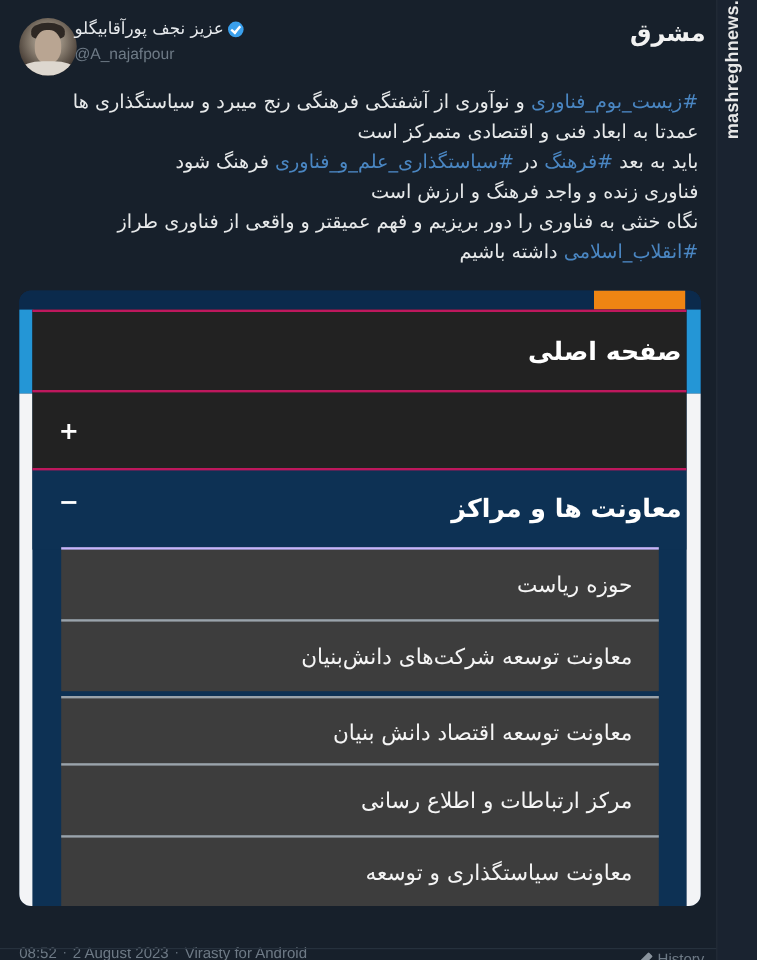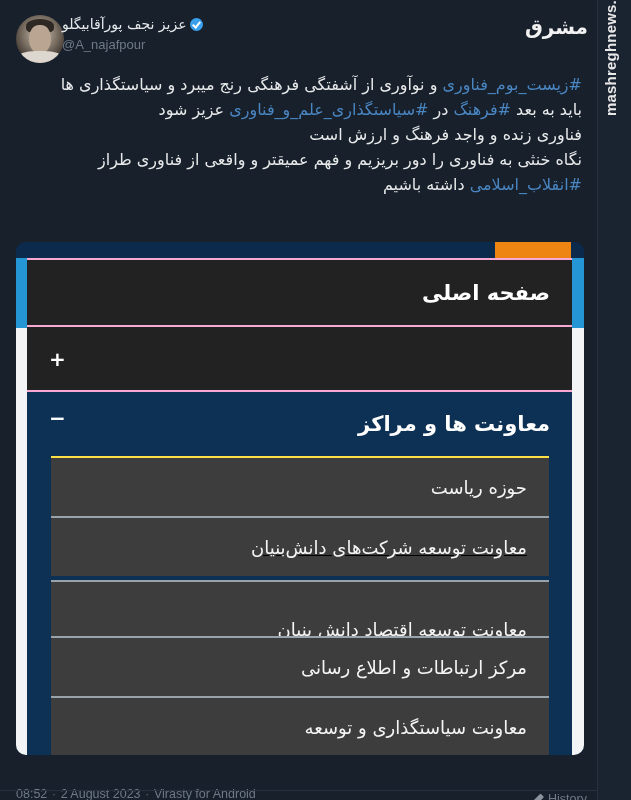"عمدتا به ابعاد فنی و" span.line { html: none -> <span><span>عمدتا به ابعاد فنی و اقتصادی متمرکز است</span></span> }
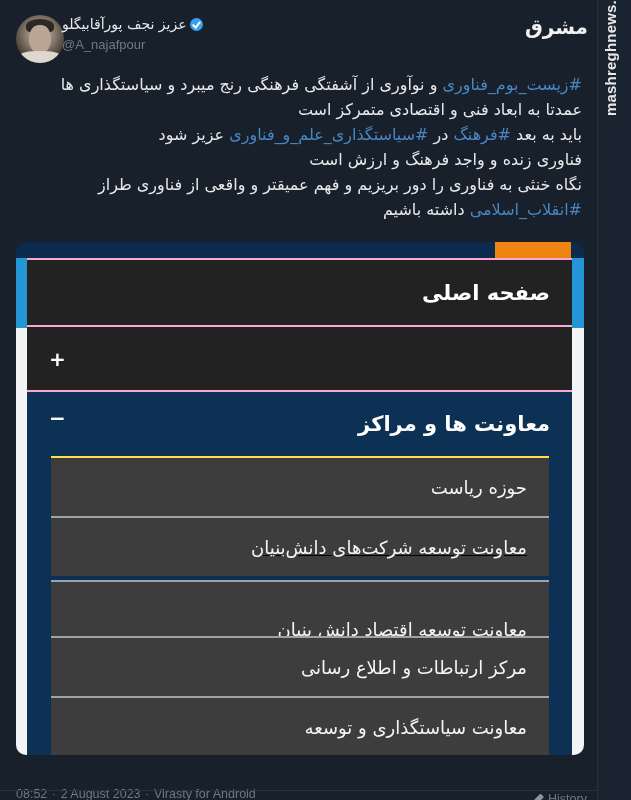"عزیز شود" span { text: عزیز -> فرهنگ }
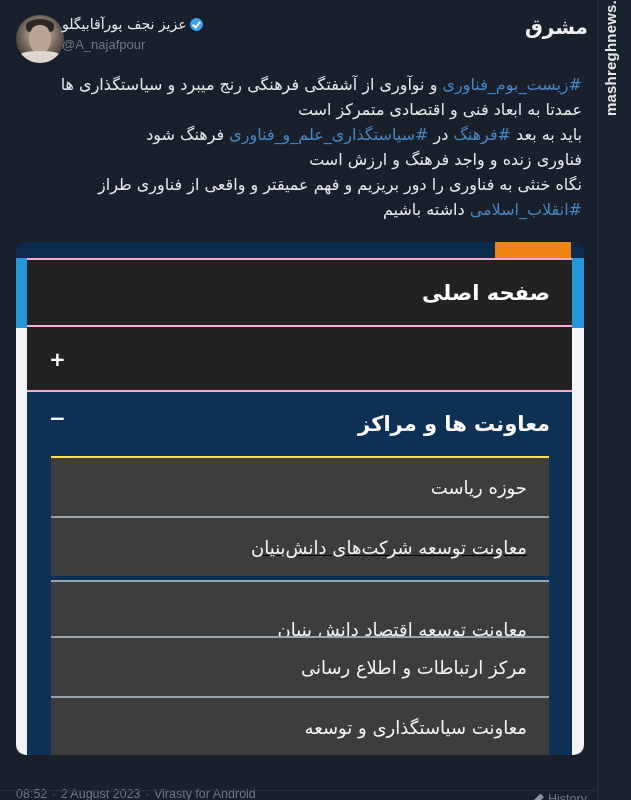"صفحه اصلی" .menu-item { border-top: 2px solid #f9a8d4 -> 2px solid #be185d; padding-right: 22px -> 4px }
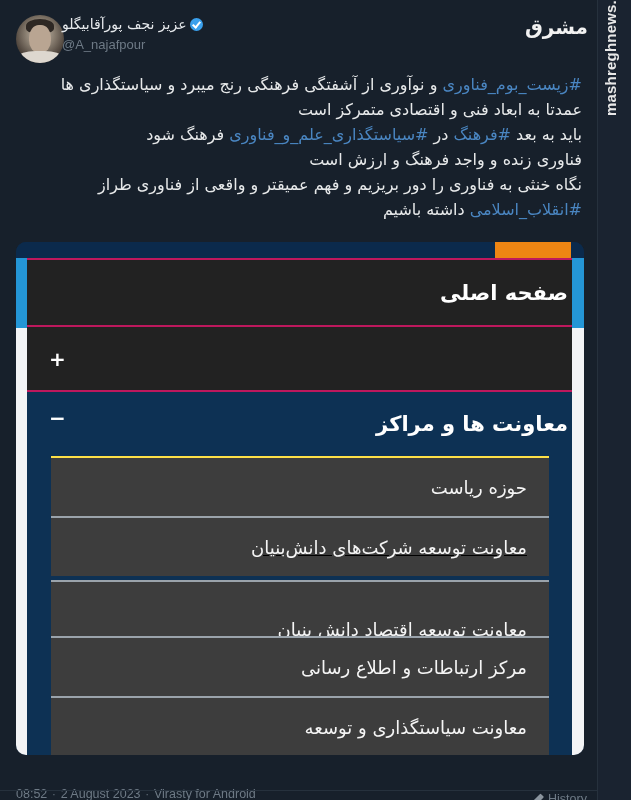"حوزه ریاست" .sub-item.first { border-top: 2px solid #fde047 -> 2px solid #c4b5fd }
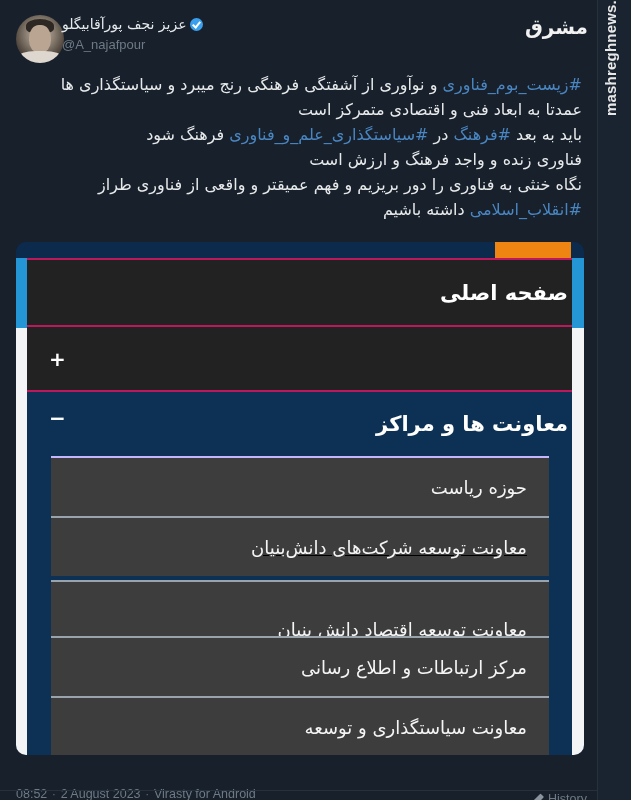"معاونت توسعه شرکت‌های دانش‌بنیان" div.sub-item { text-decoration: underline -> none }
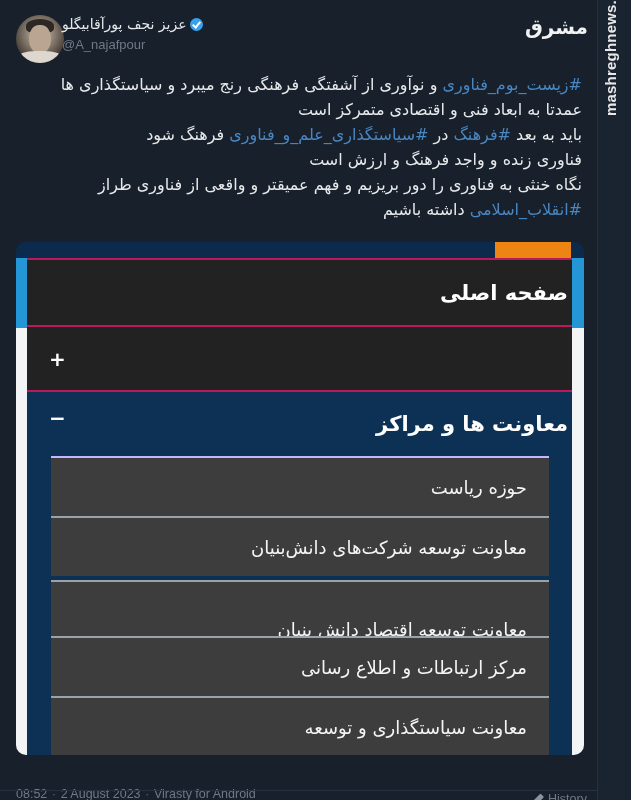"معاونت توسعه اقتصاد دانش بنیان" div.sub-item { align-items: flex-end -> none }
